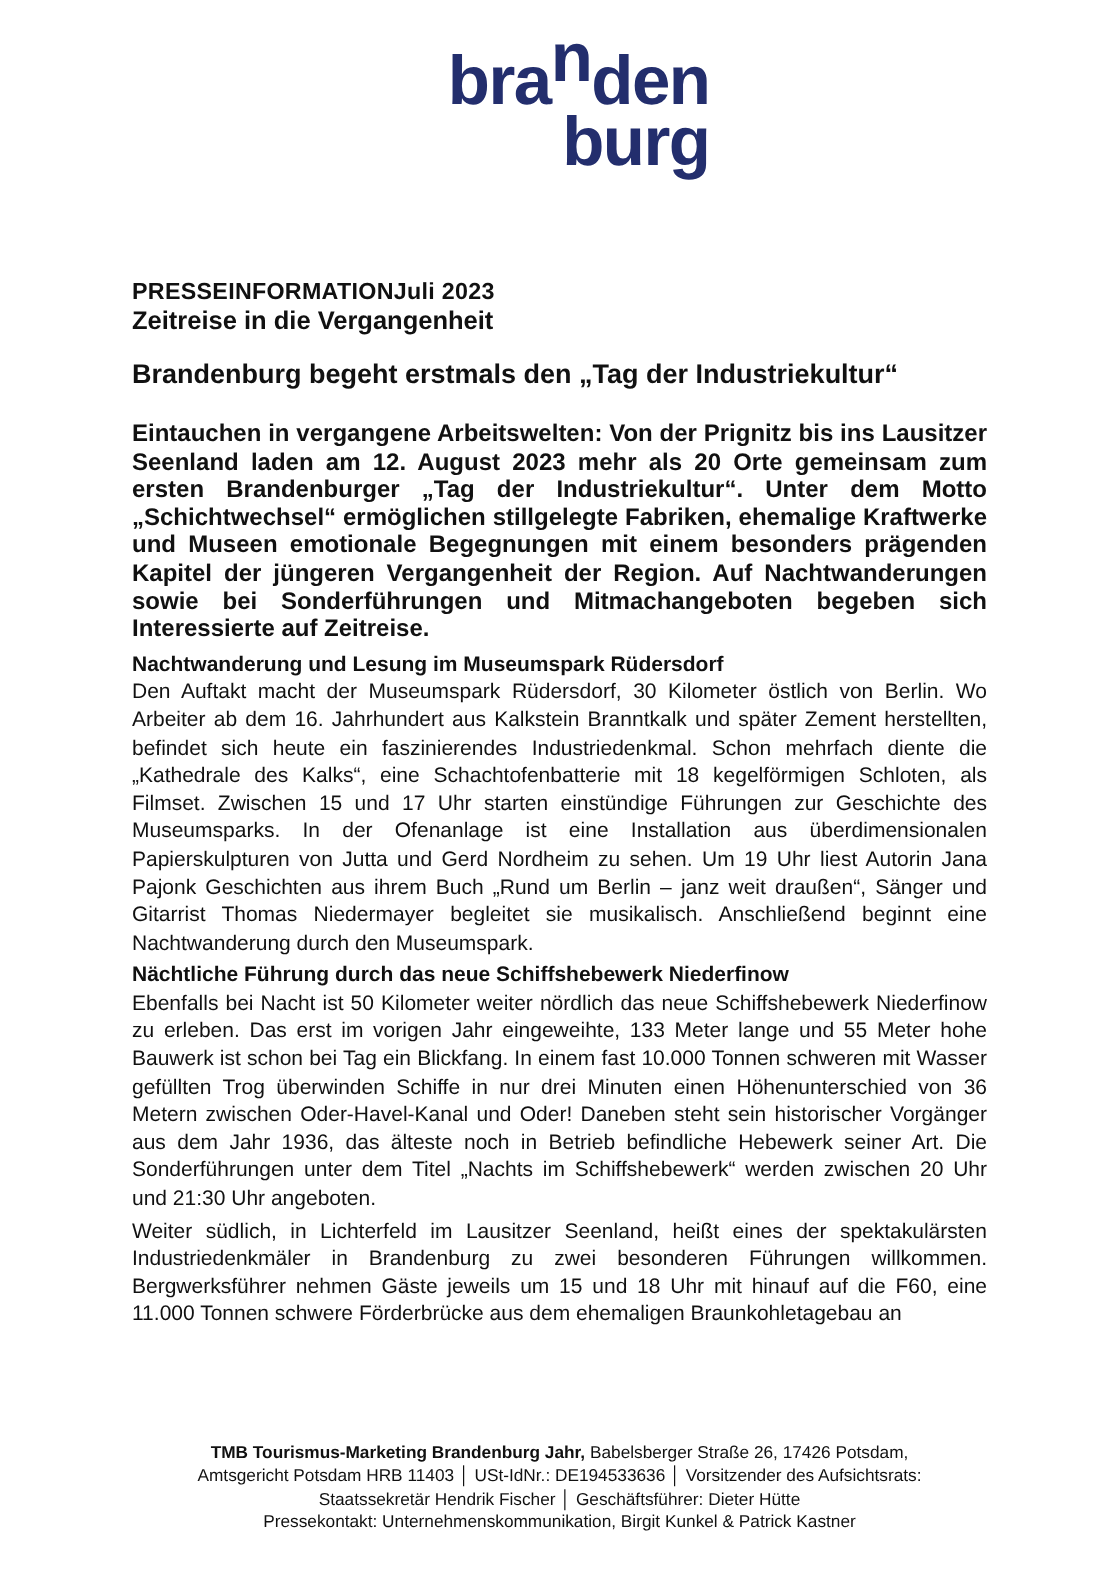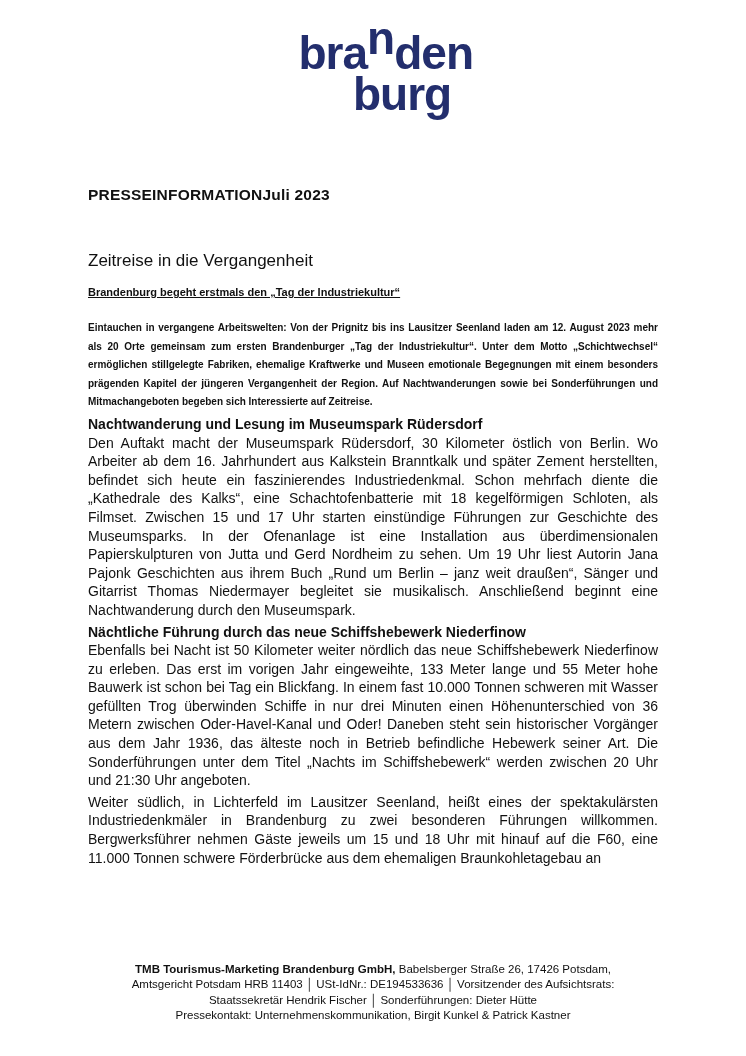"burg" .logo-line2 { text-align: none -> right }
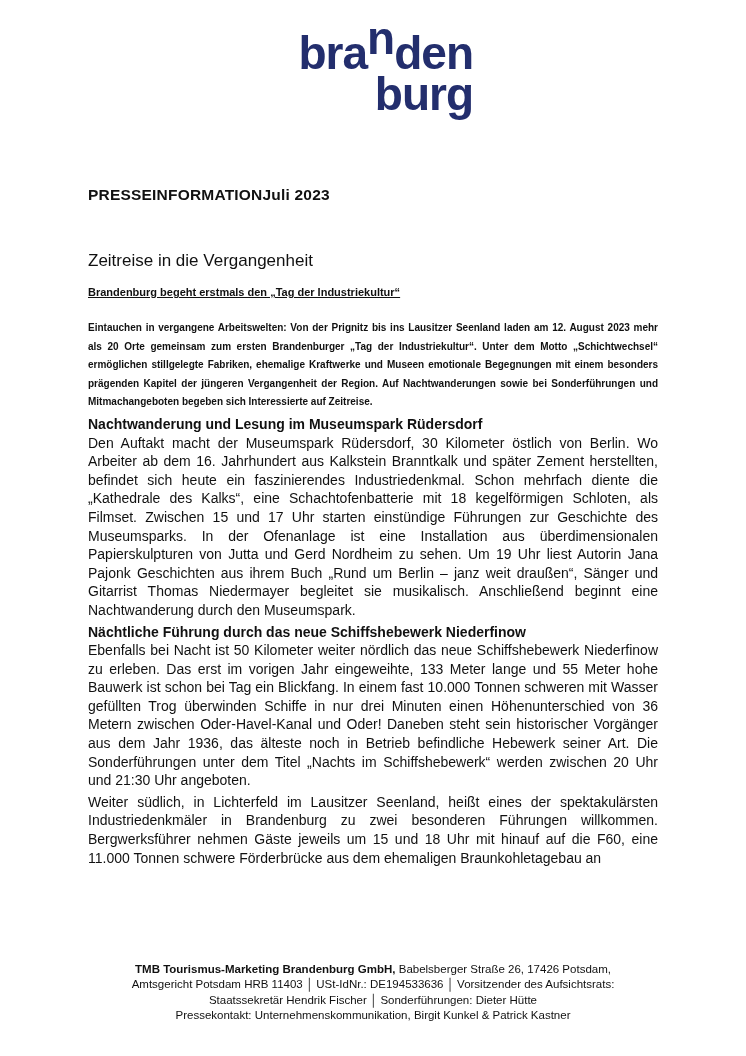"Zeitreise in die Vergangenheit" h1.title { font-weight: normal -> bold; margin-top: 47px -> none }
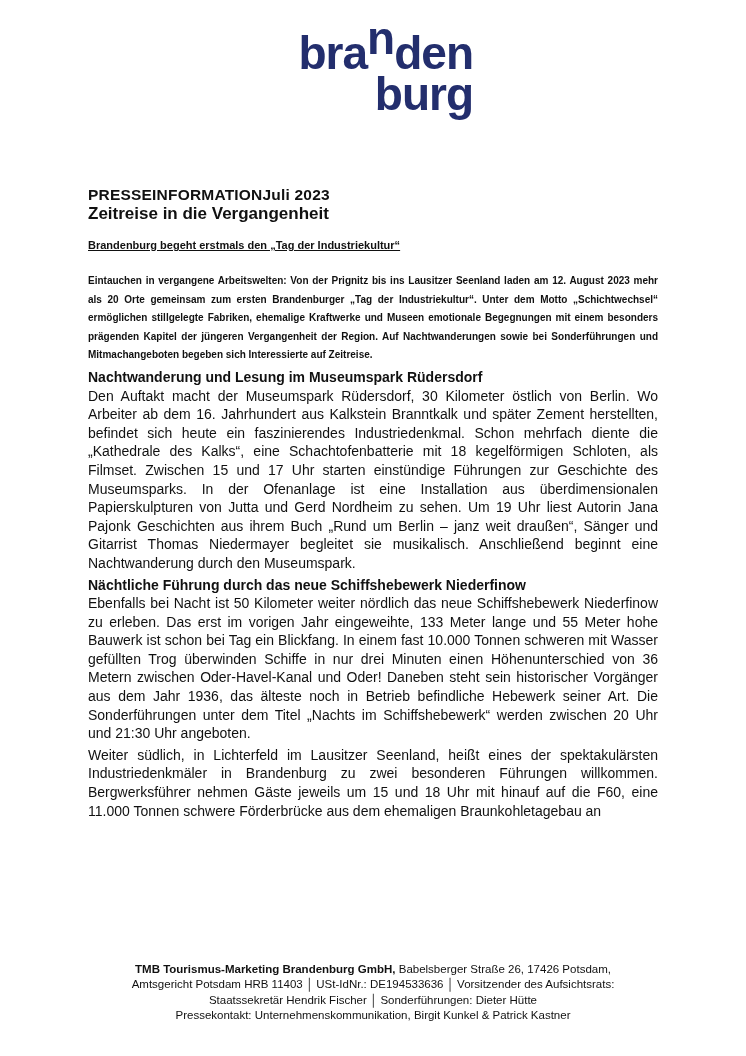"Brandenburg begeht erstmals den „Tag" h2.subtitle { font-size: 11px -> 18px; text-decoration: underline -> none }
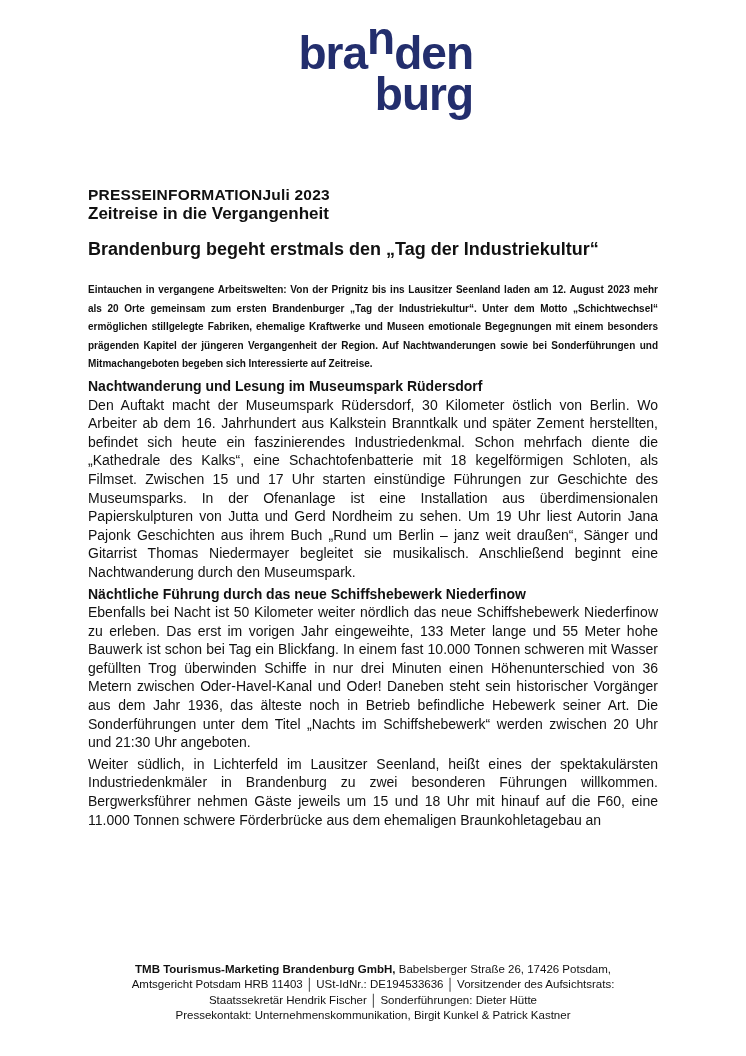"Eintauchen in vergangene Arbeitswelten:" p.intro { font-size: 10px -> 16px }
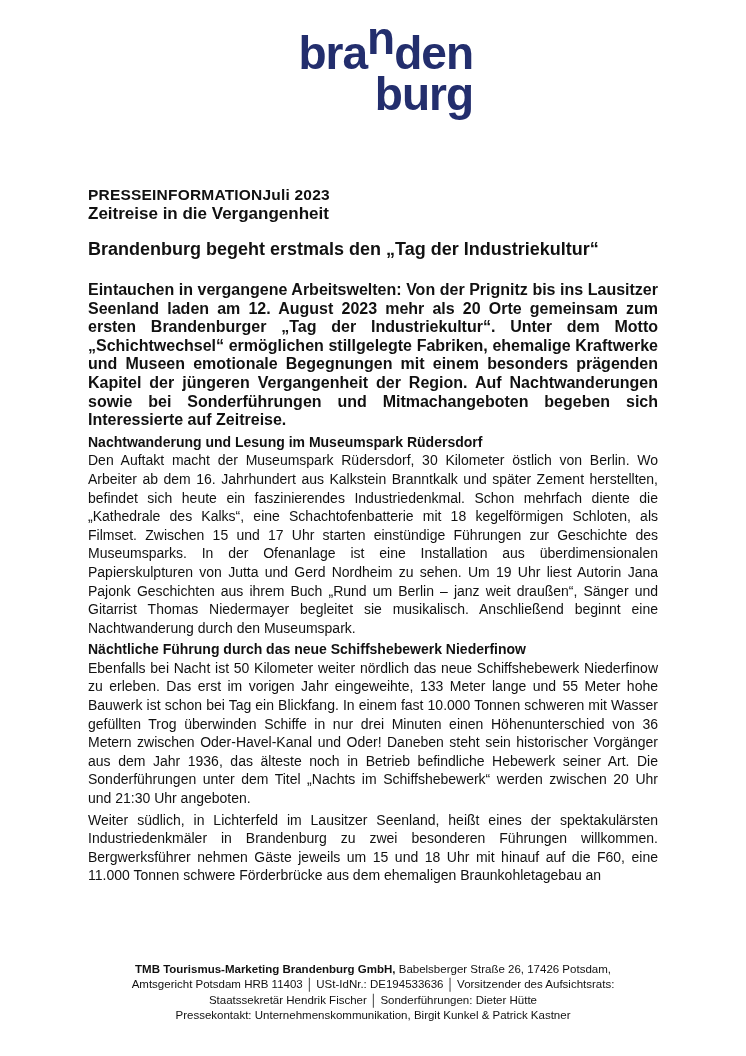"TMB Tourismus-Marketing Brandenburg" span.bold { text: GmbH -> Jahr }
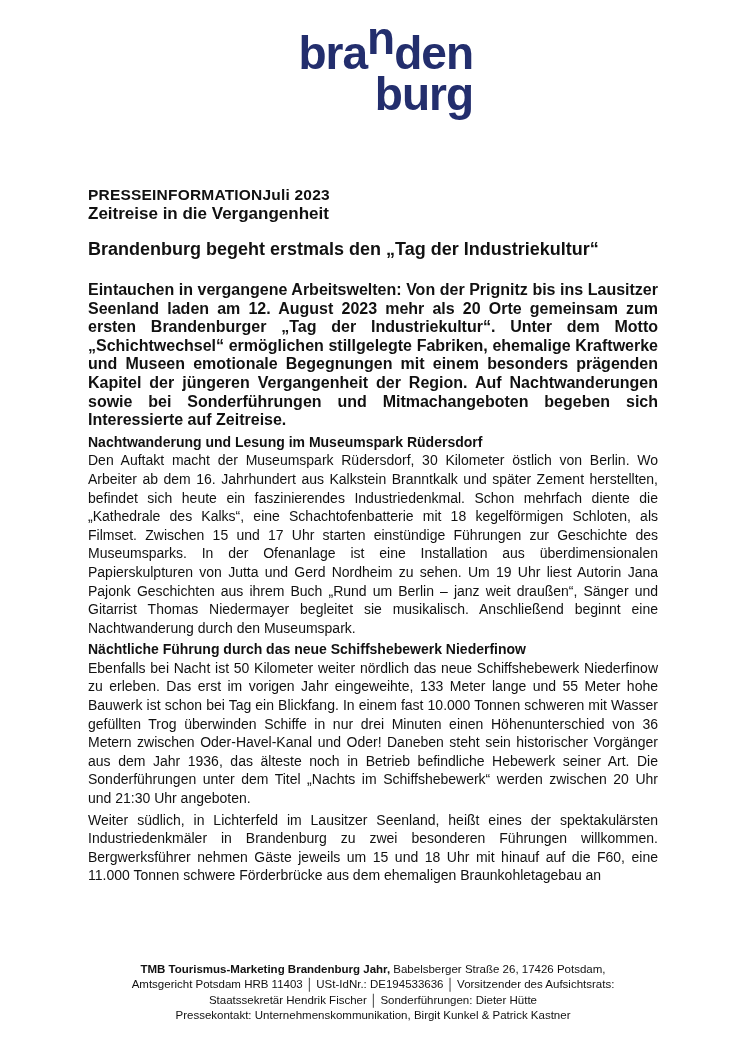"Staatssekretär Hendrik Fischer │" div.f-line { text: Sonderführungen -> Geschäftsführer }
